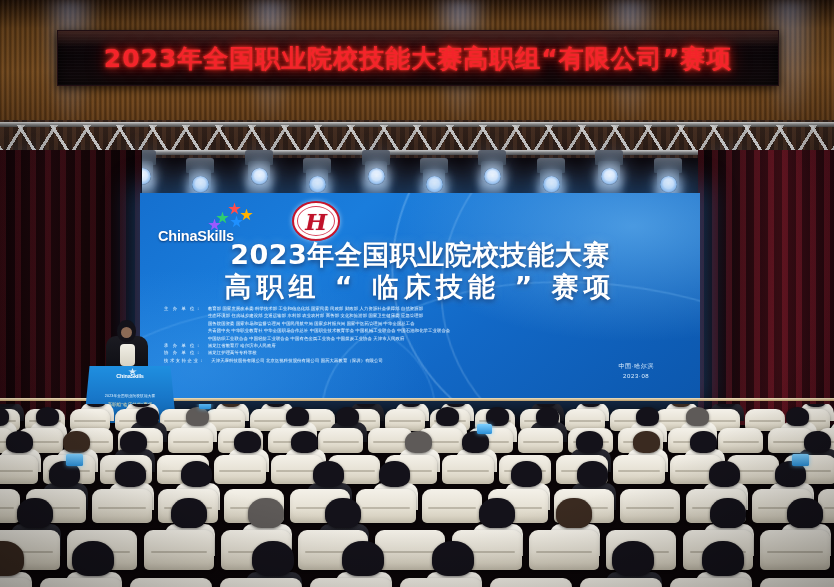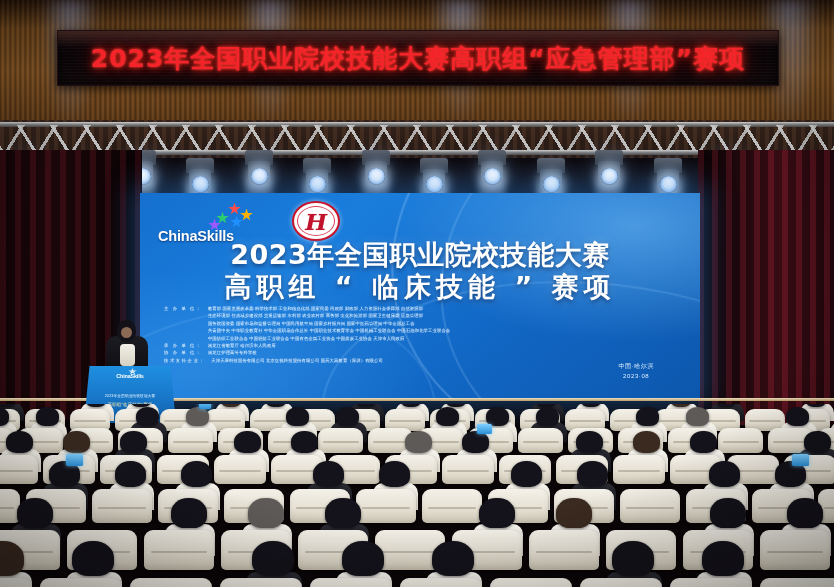"2023年全国职业院校技能大赛高职组“应急管理部”赛项" div.led-text { text: 应急管理部 -> 有限公司 }
